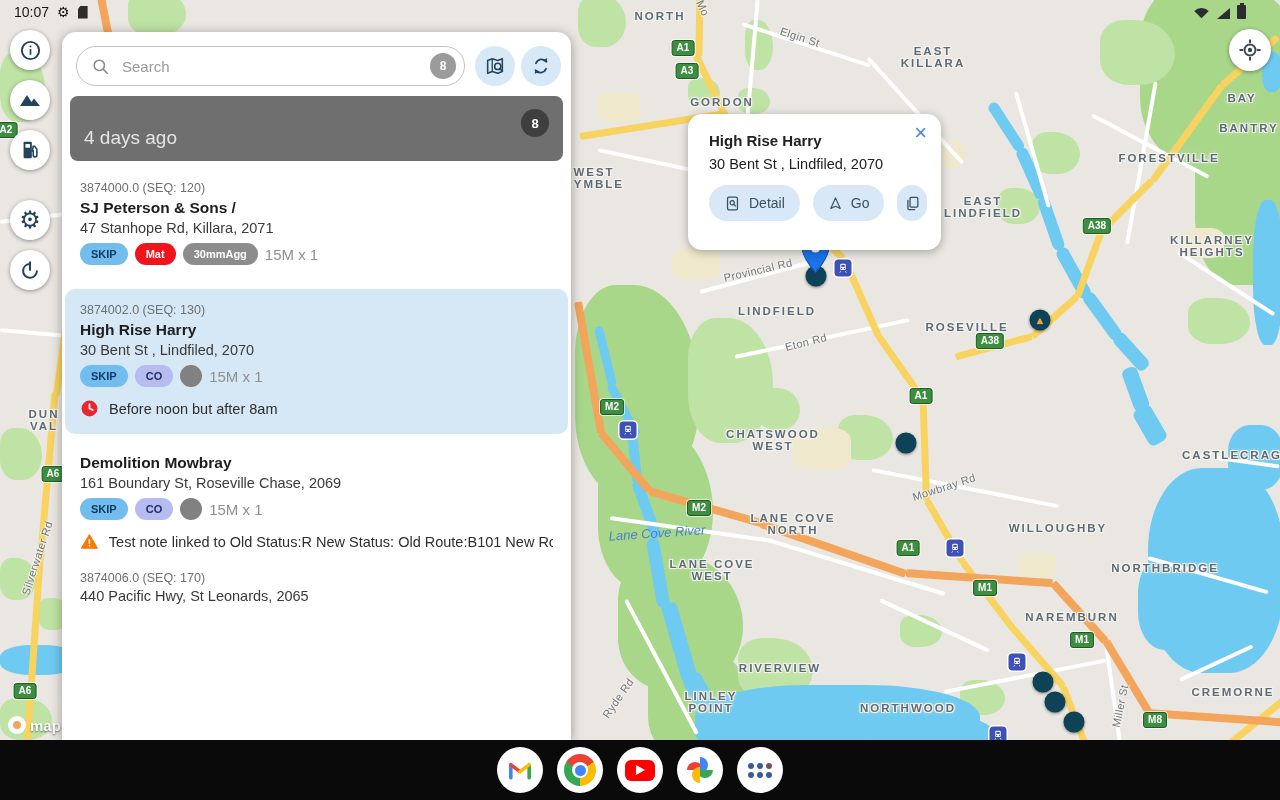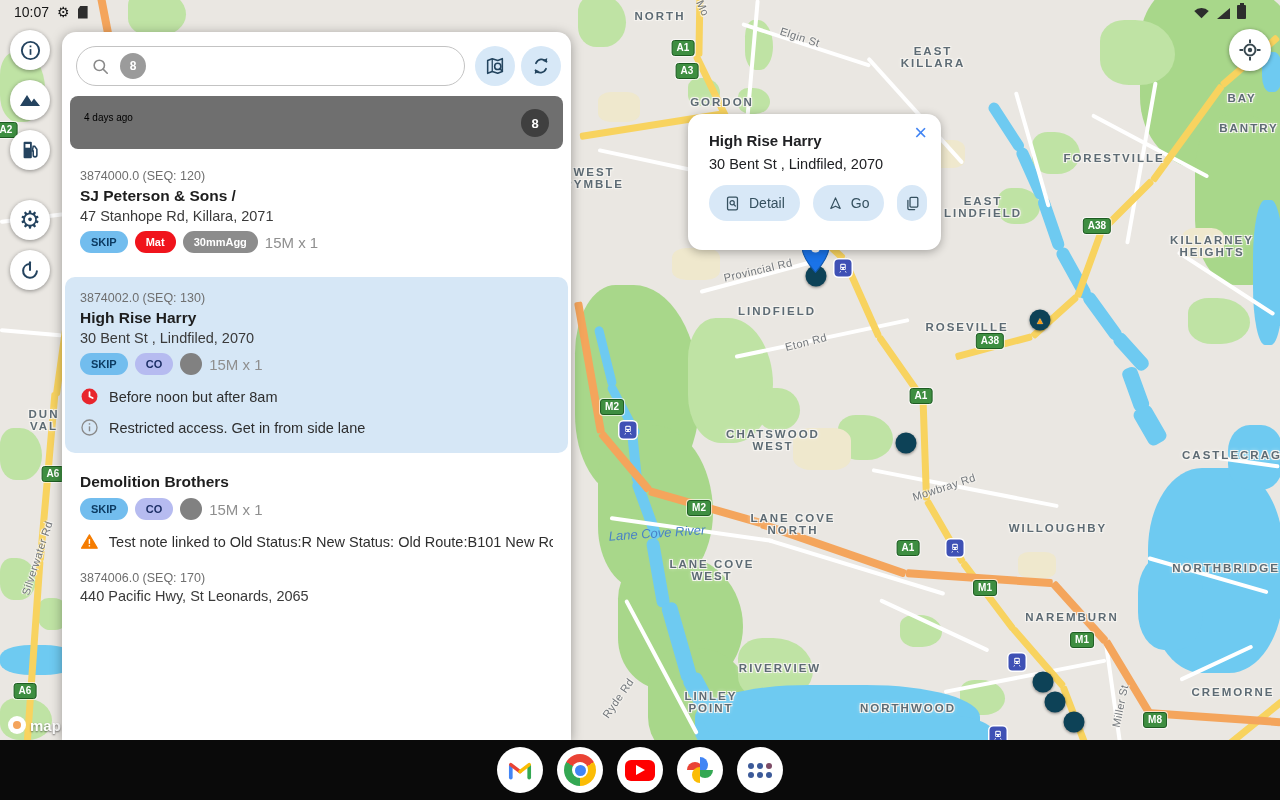"Search" input { html: none -> <input> }
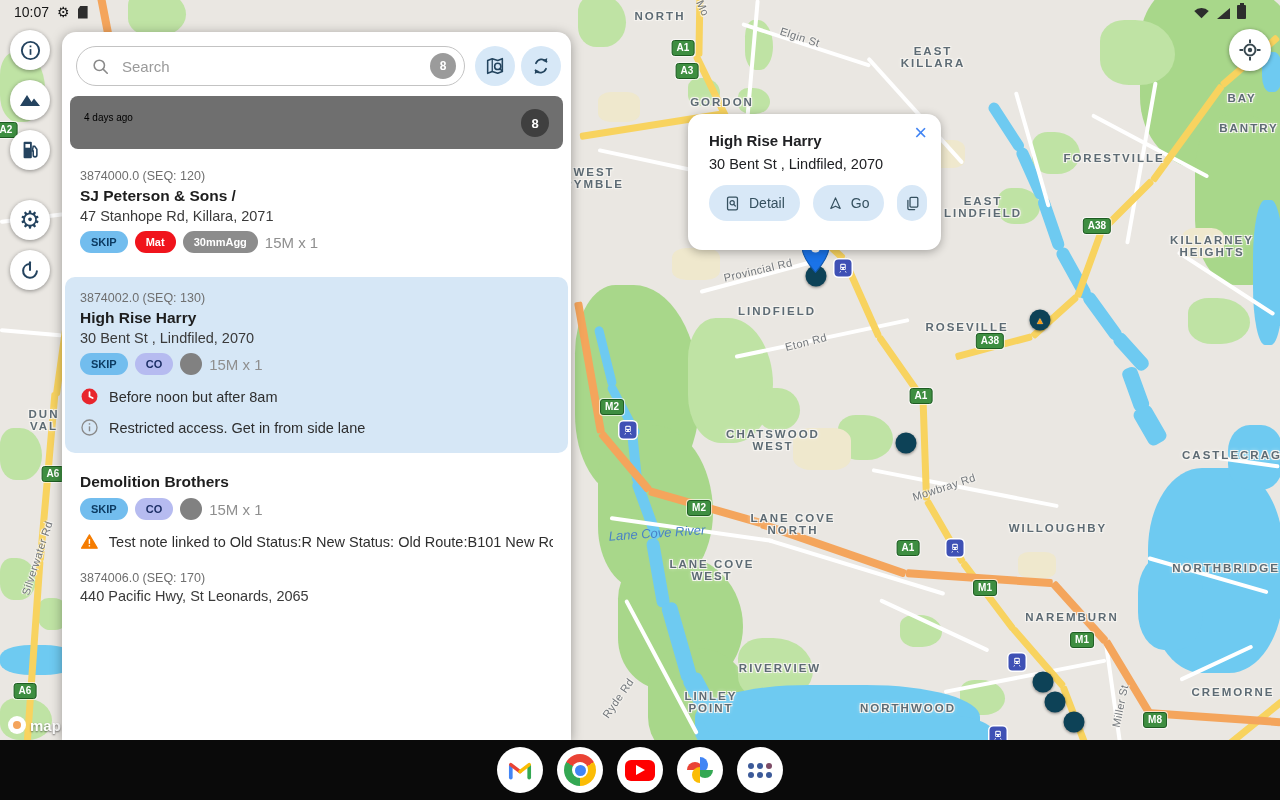"4 days ago" .dh-ago { color: #000000 -> #e5e5e5; font-size: 10px -> 19px; margin-top: 5px -> 20px }
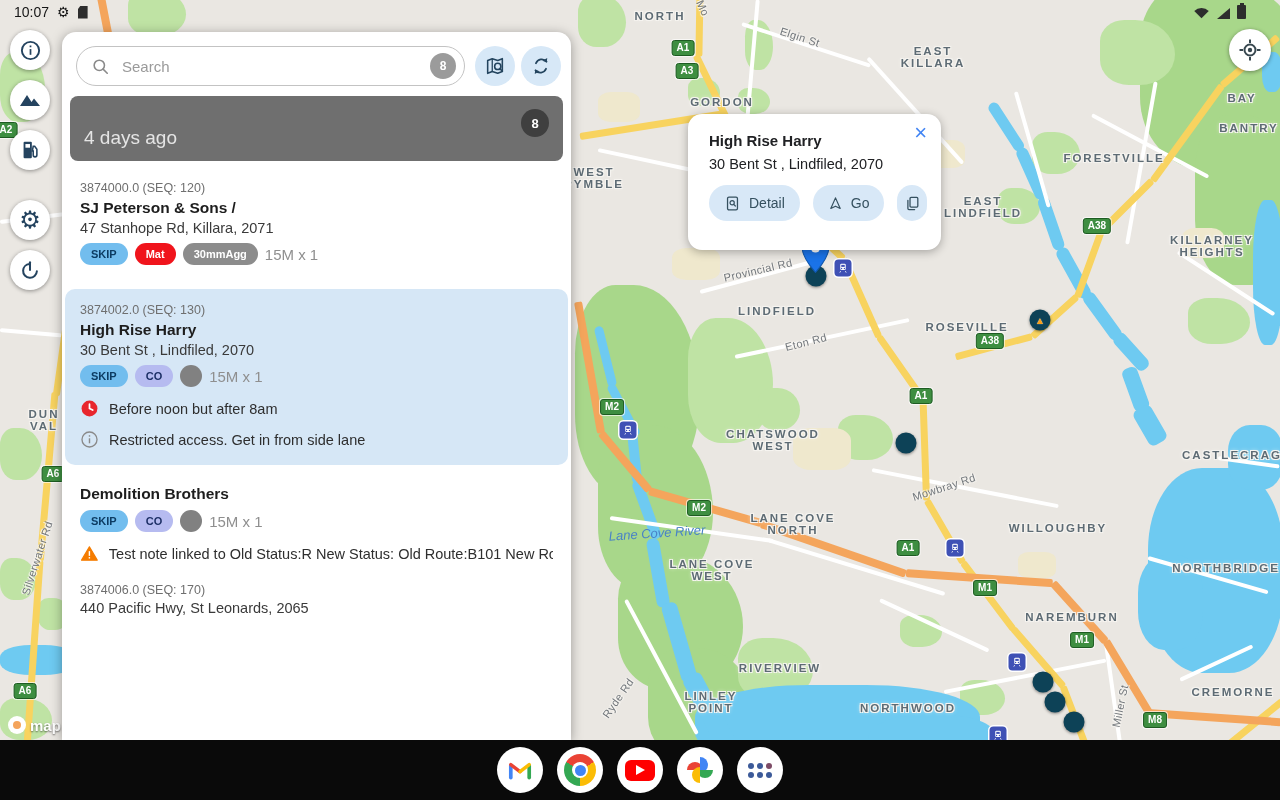"FORESTVILLE" div.map-label { left: 1114px -> 1169px }
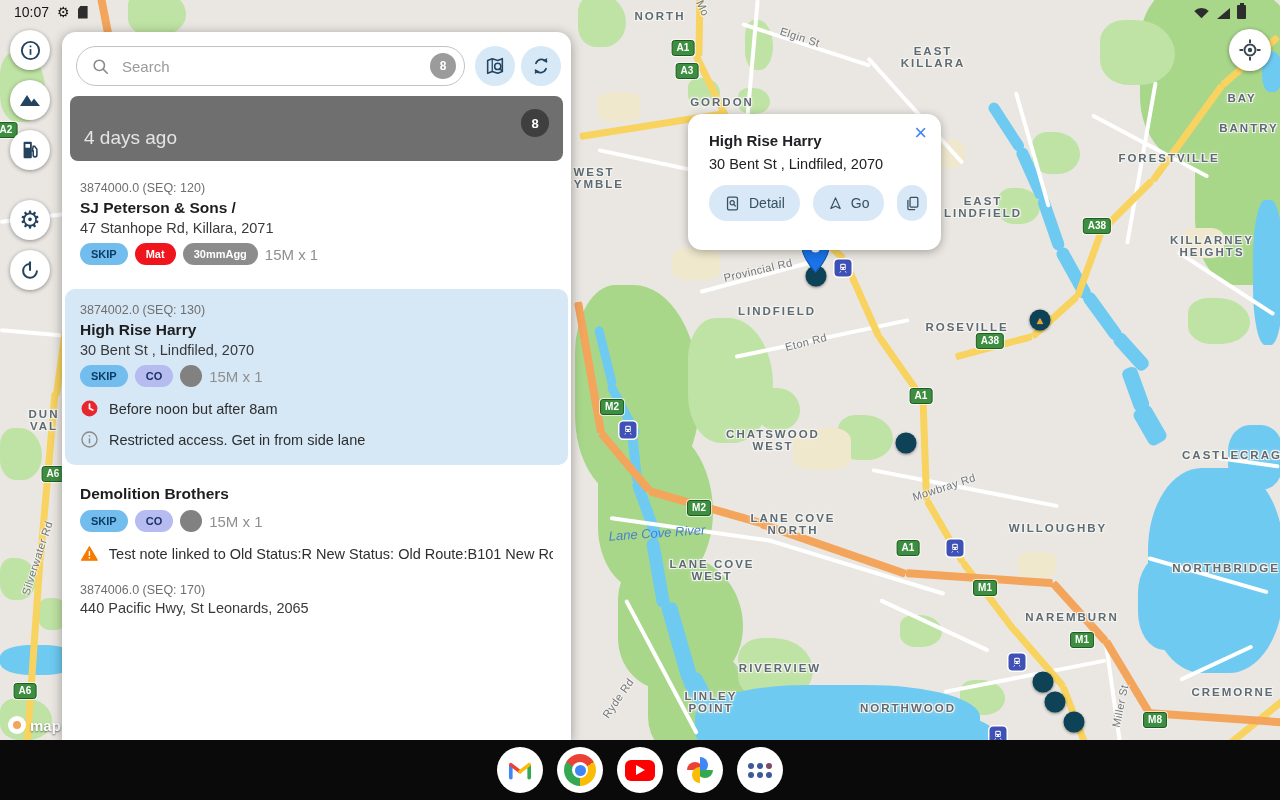"Restricted access. Get in from" div.note { html: <div> <svg> <circle></circle> <rect></rect> <rect></rect> </svg> <span>Restricted access. Get in from side lane</span> </div> -> none }
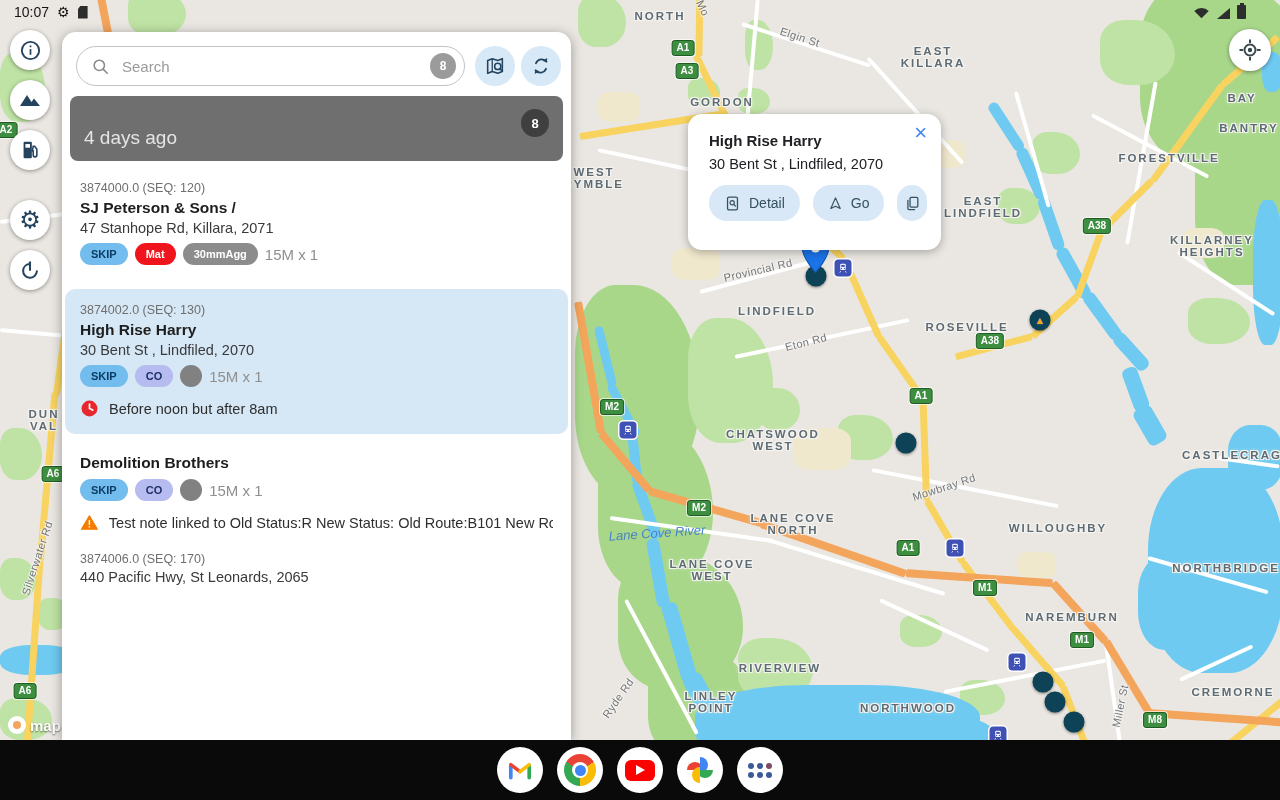"Demolition Brothers" div.sname { text: Brothers -> Mowbray }
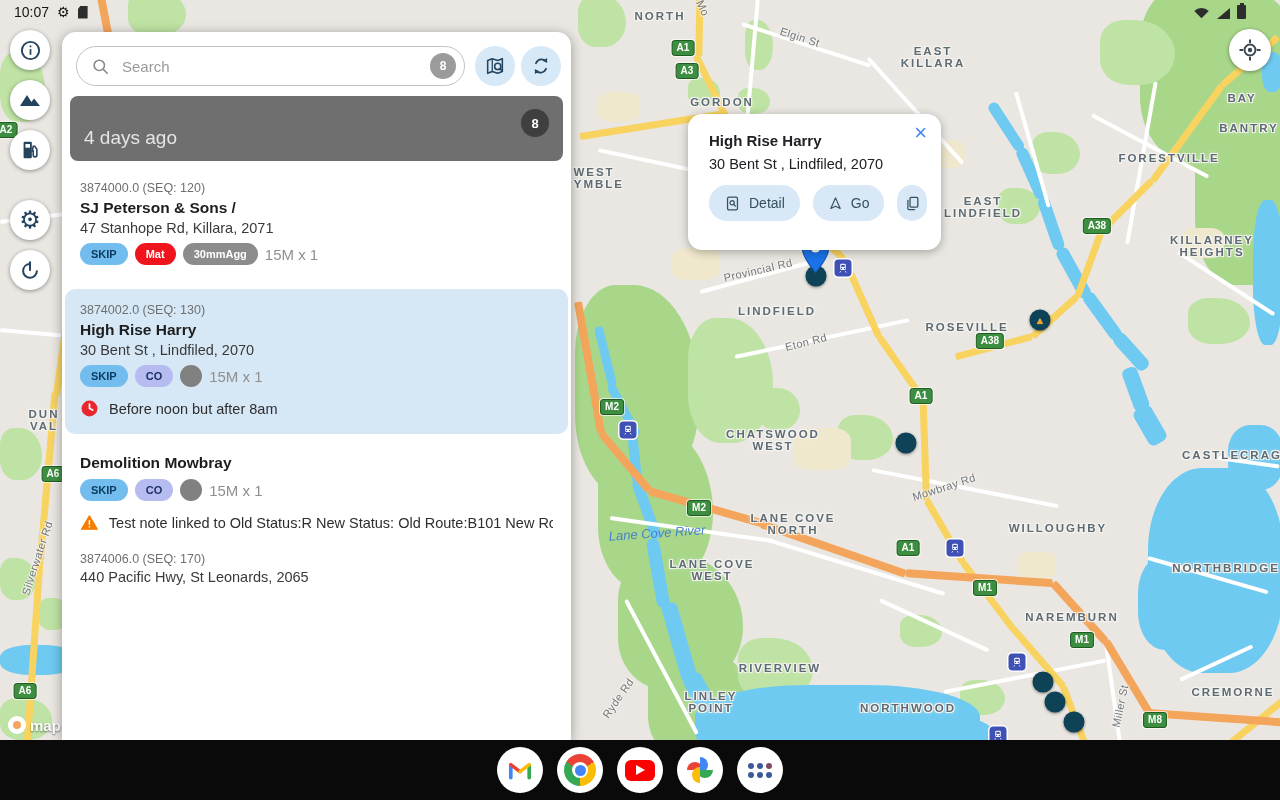"161 Boundary St, Roseville Chase," div.saddr { html: none -> <div>161 Boundary St, Roseville Chase, 2069</div> }
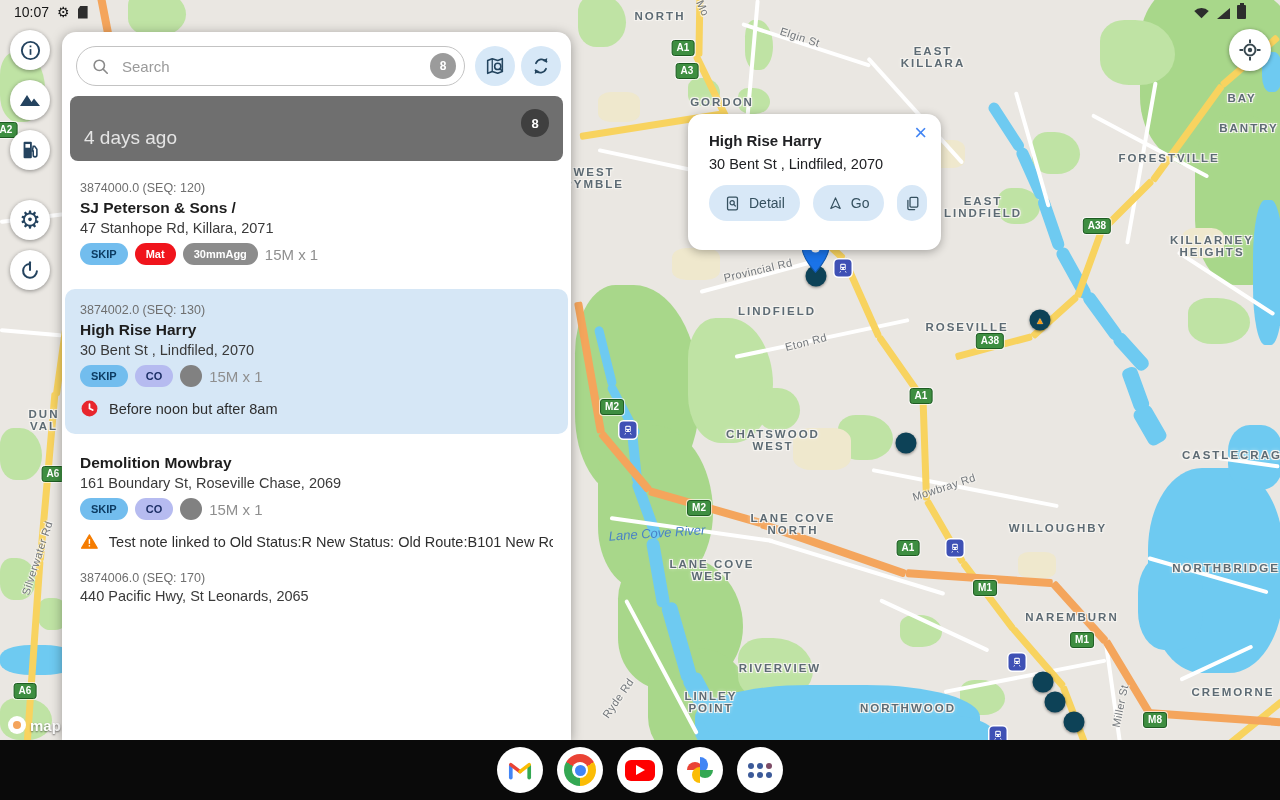"NORTHBRIDGE" div.map-label { left: 1226px -> 1165px }
